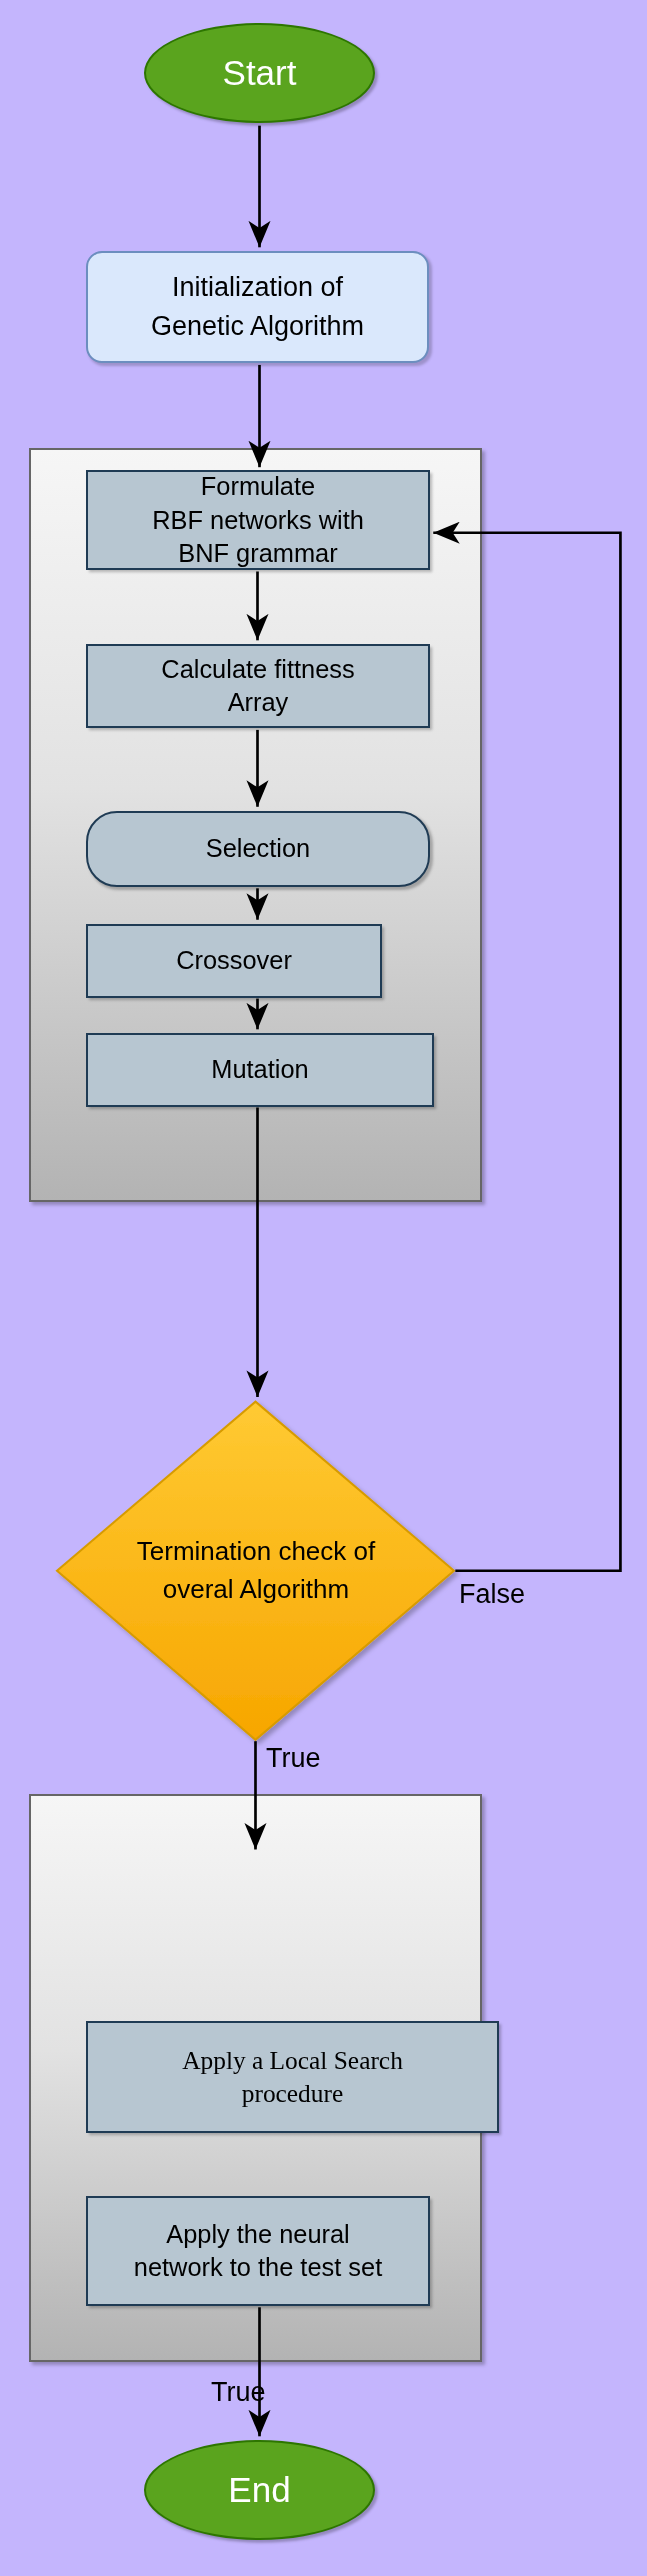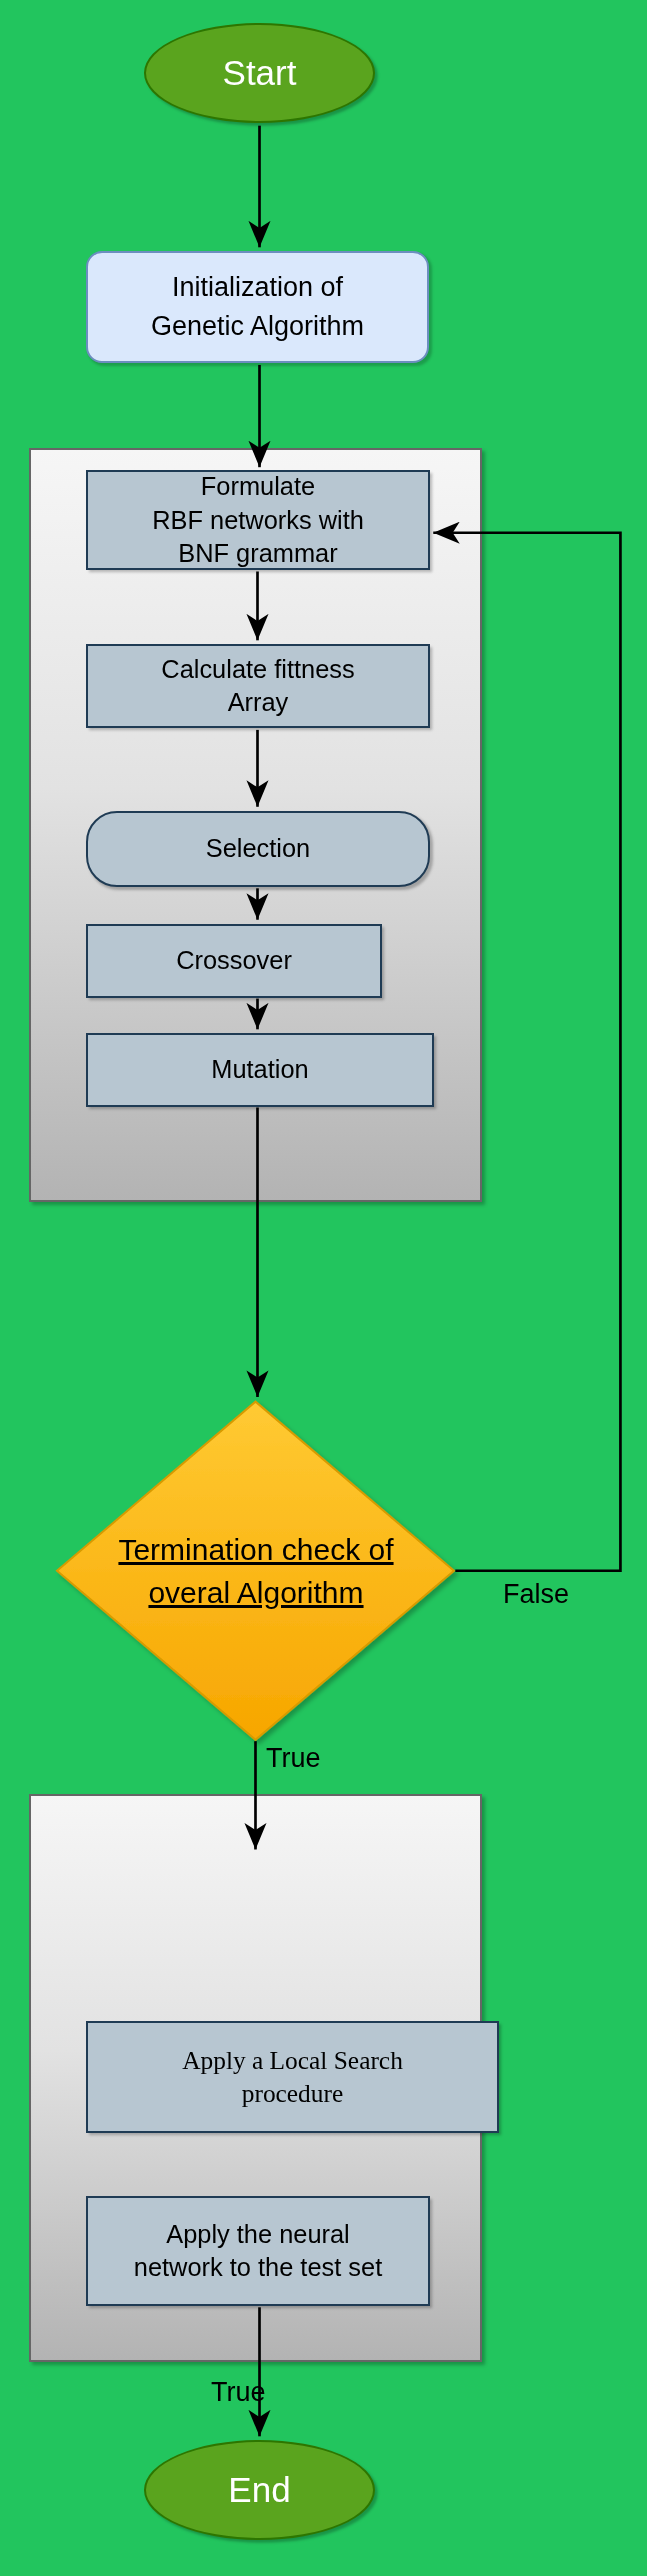"Start" .canvas { background: #22c55e -> #c4b5fd }
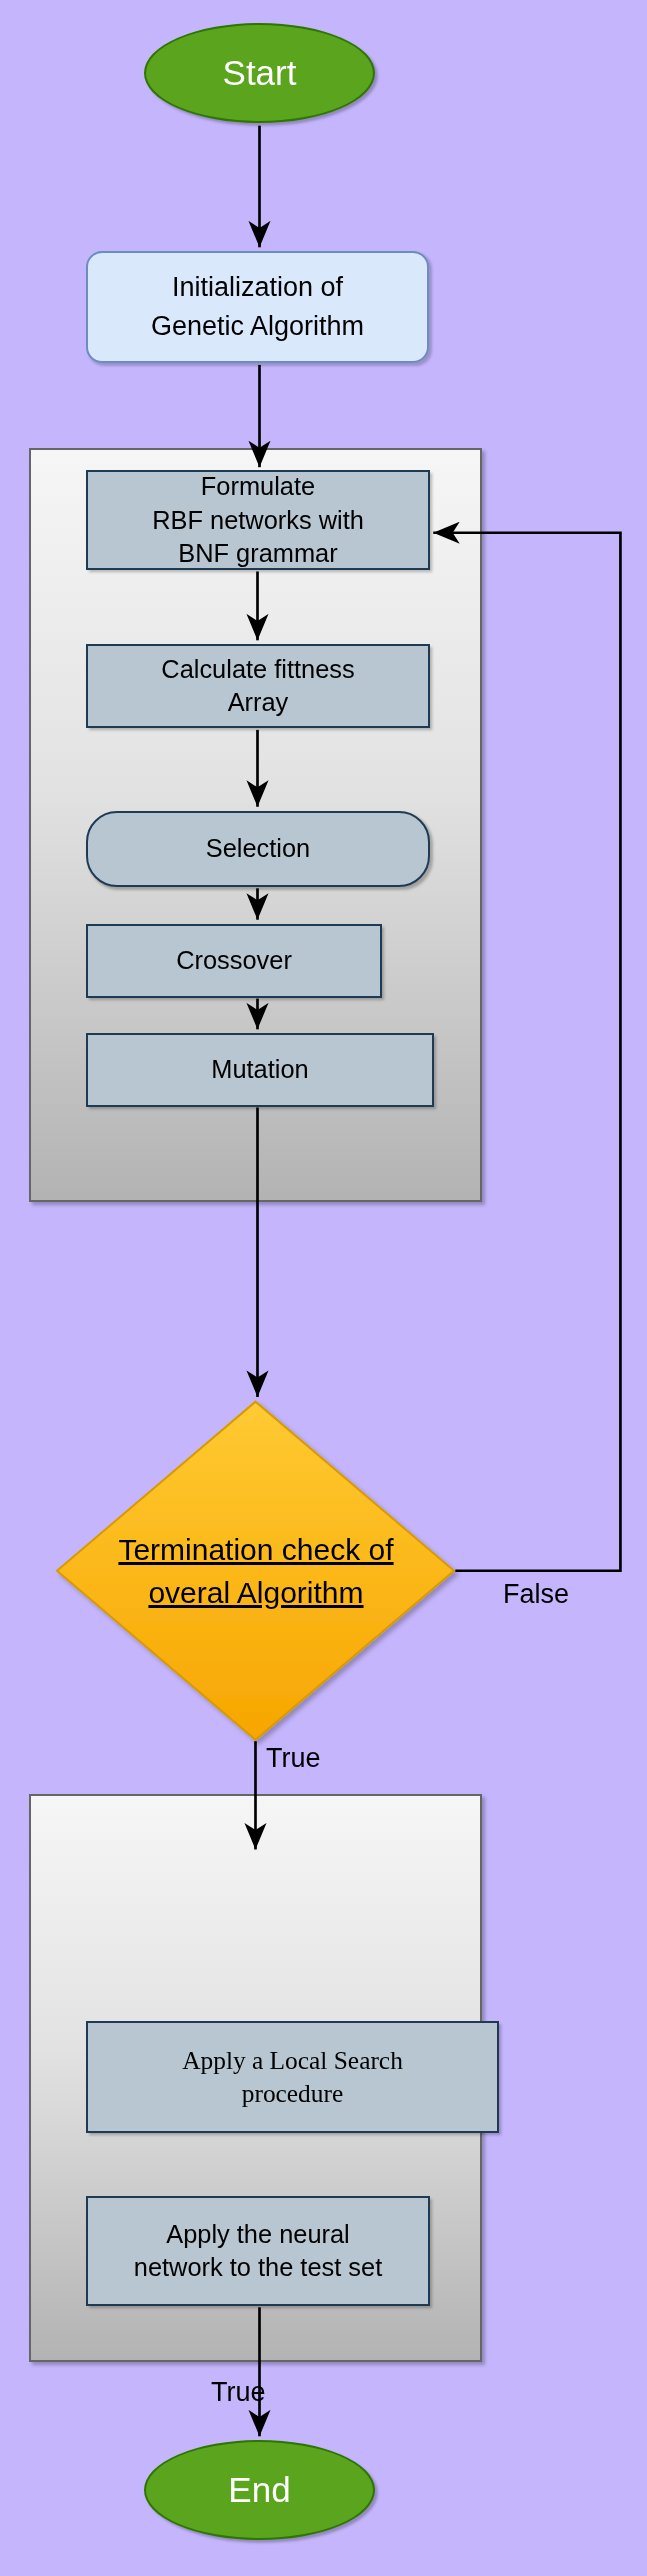"Termination check of" .diamond-text { font-size: 30px -> 26px; text-decoration: underline -> none }
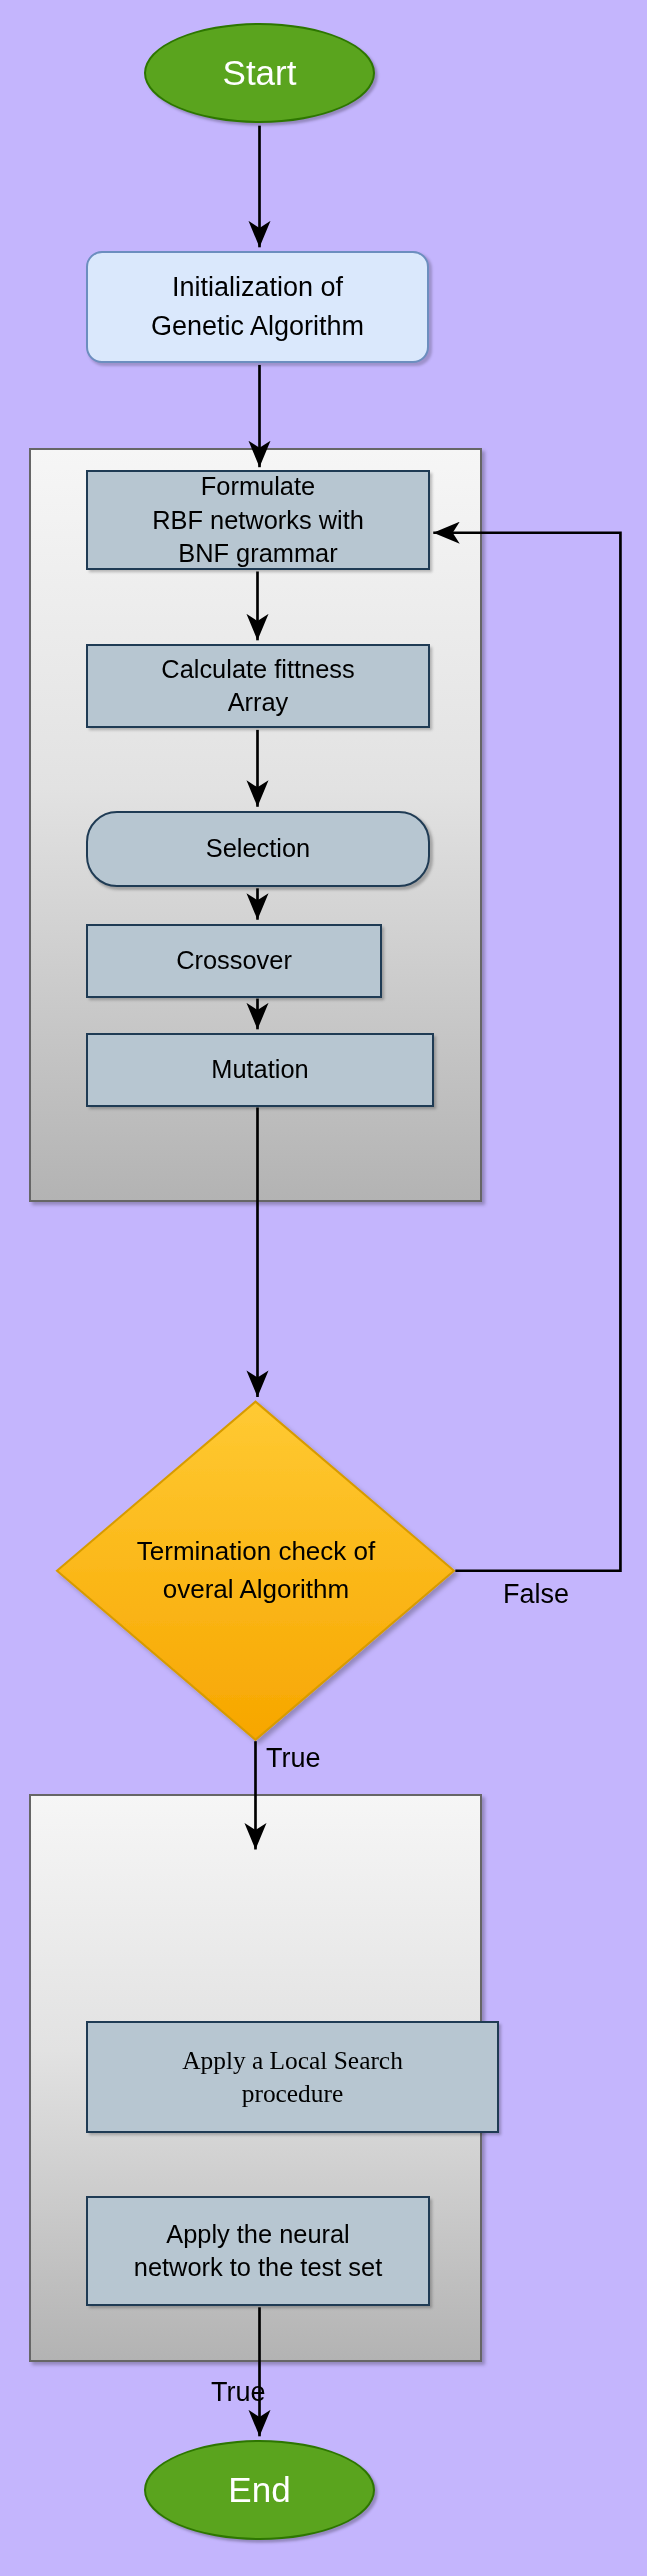"False" div.edge-label { margin-left: 44px -> none }
